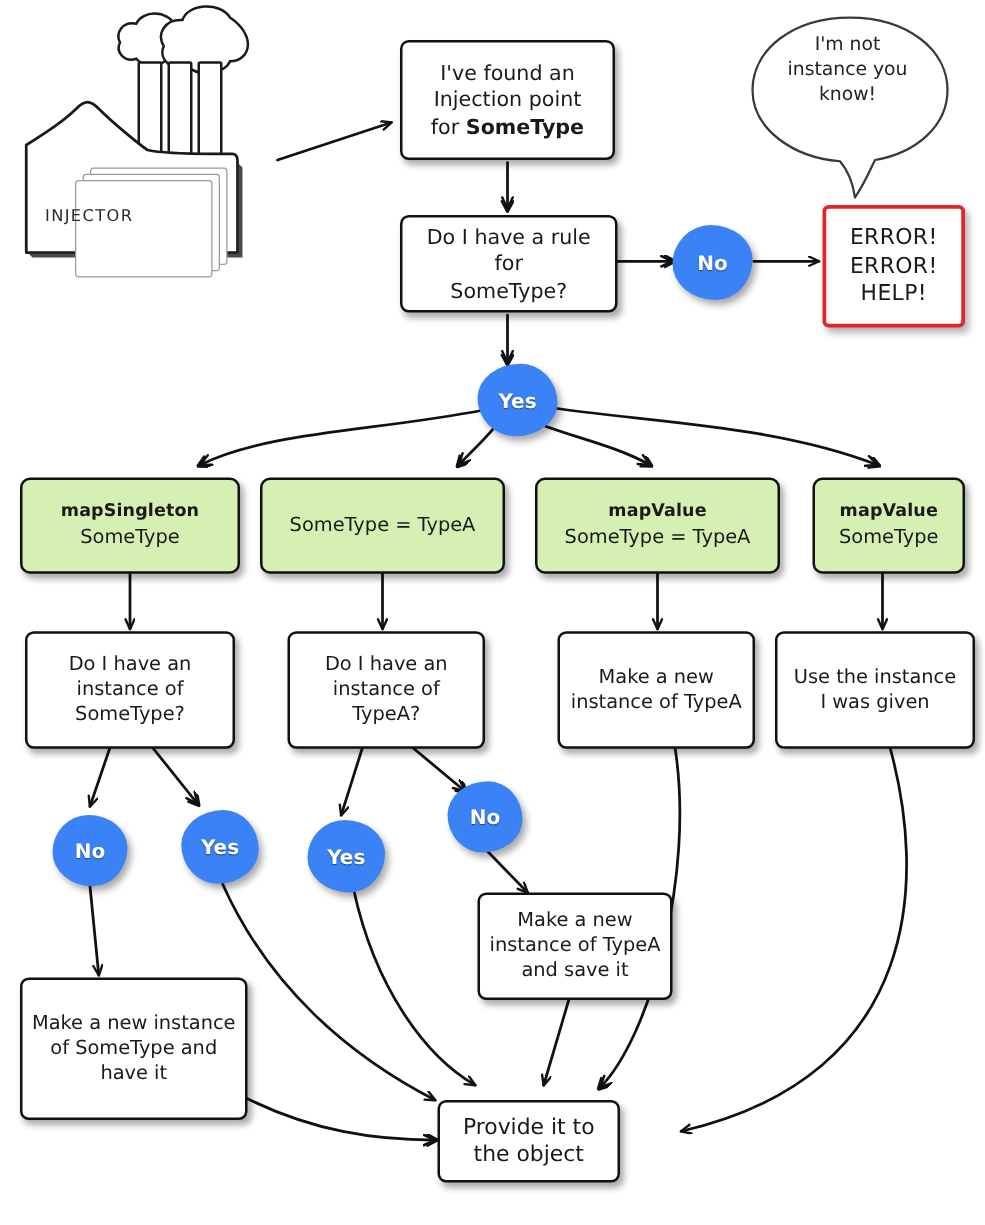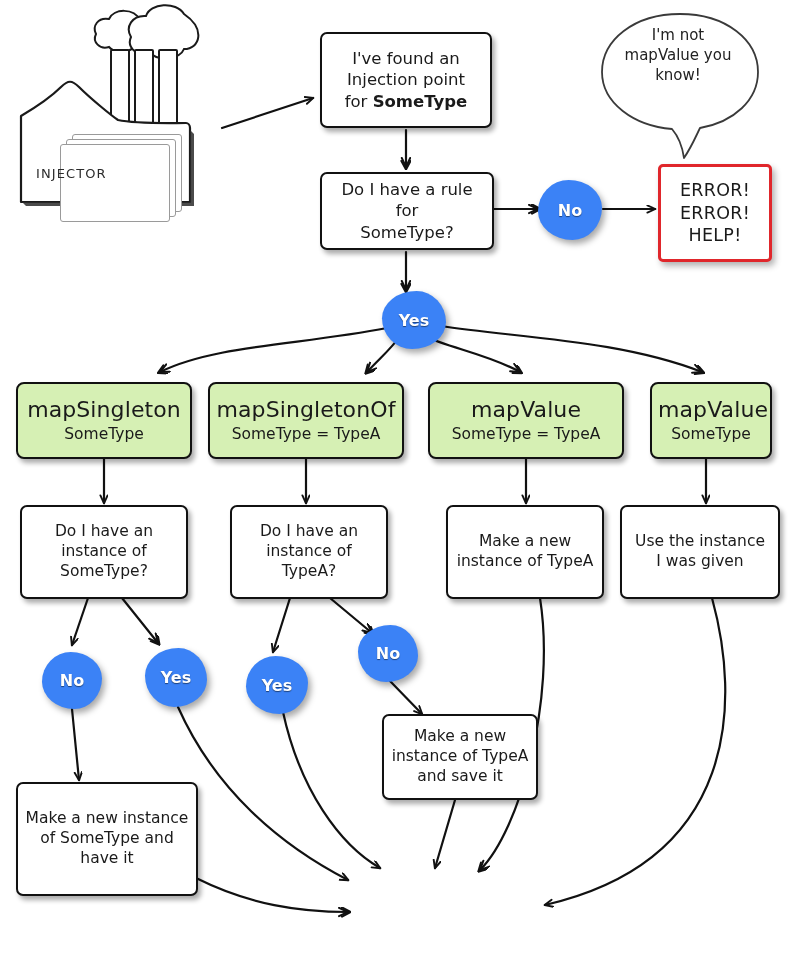"mapValue you" span { text: mapValue -> instance }
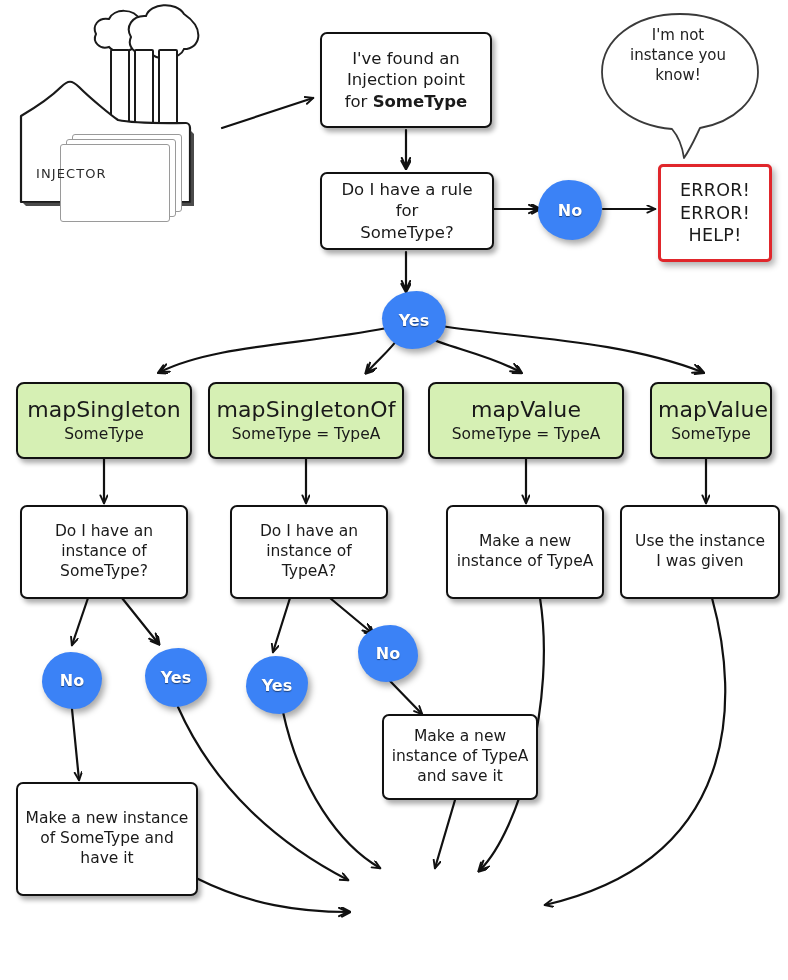"mapSingleton" .green .big { font-size: 22px -> 14px; font-weight: none -> bold }
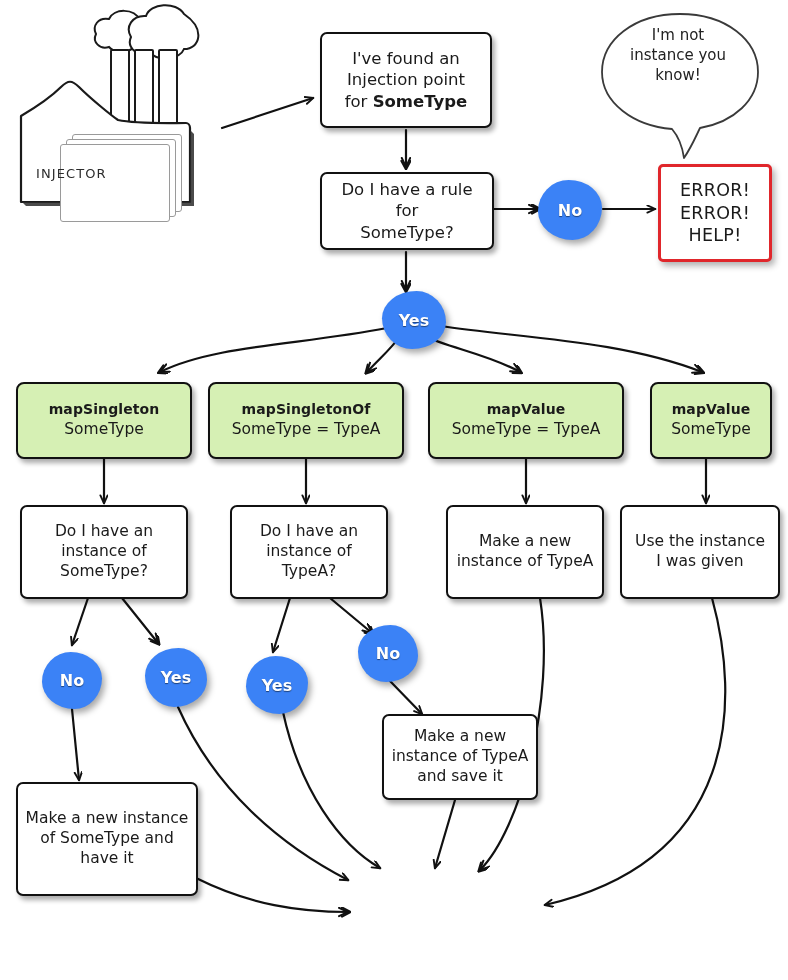"mapSingletonOf" span.big { html: <span>mapSingletonOf</span> -> none }
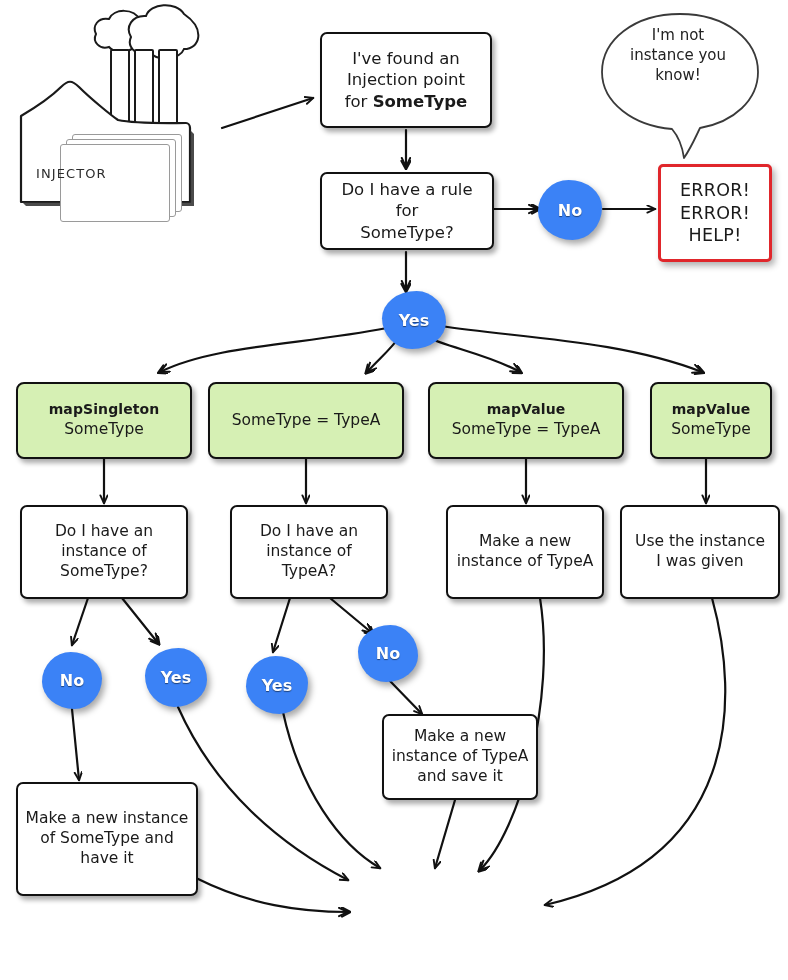"Provide it to" div.node { html: none -> <div> <span> <span>Provide it to</span><br> <span>the object</span> </span> </div> }
